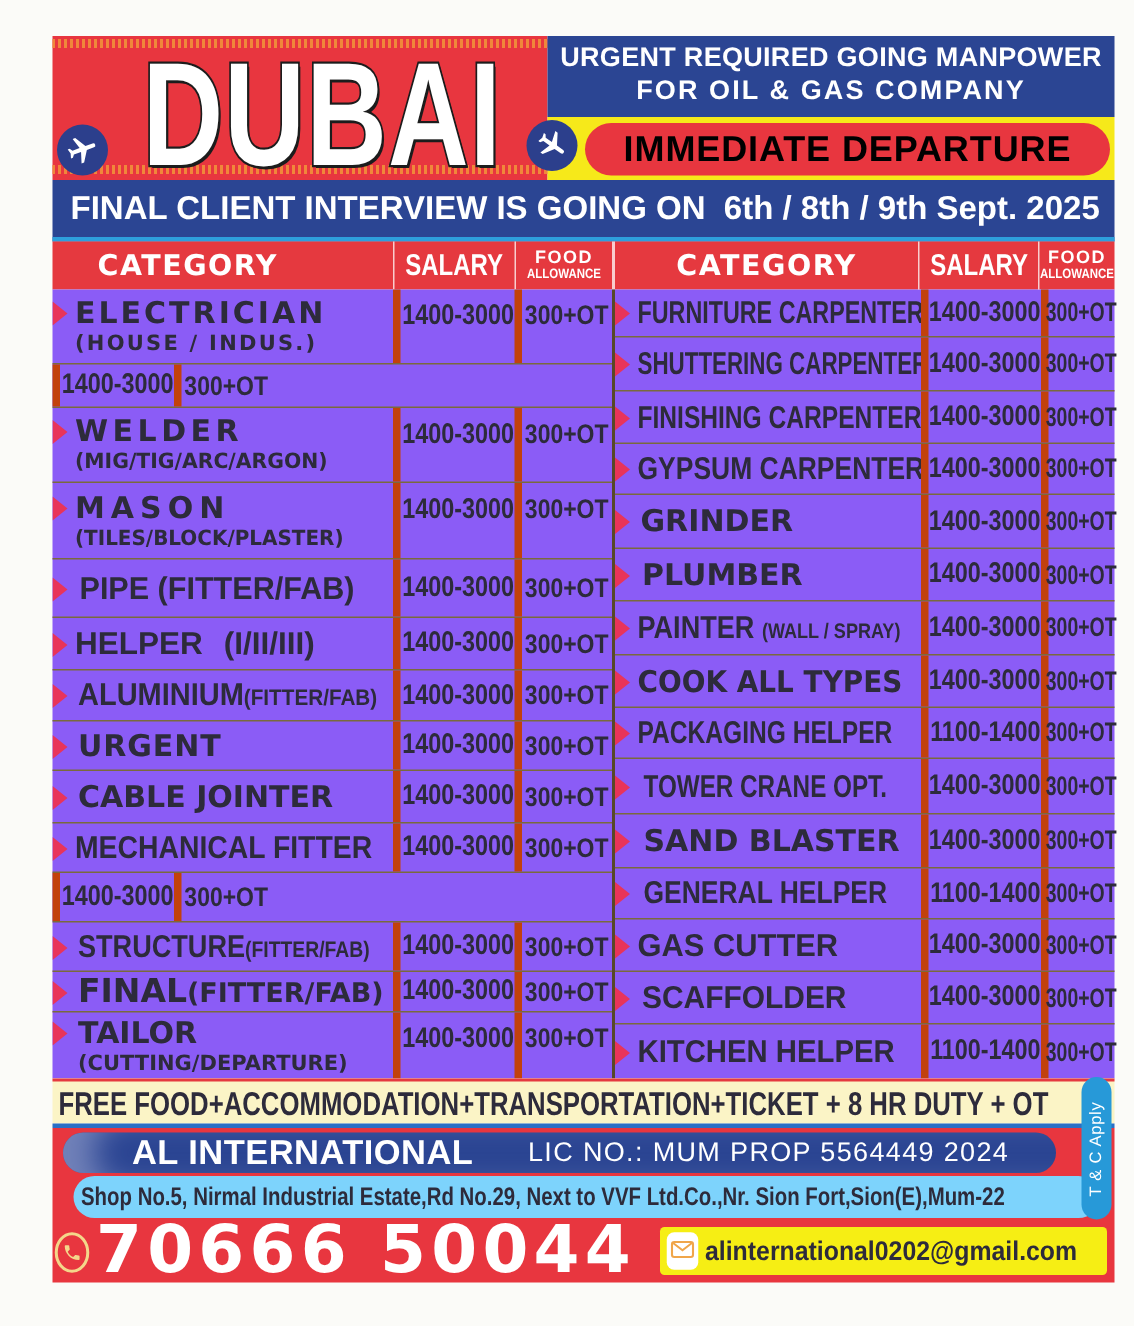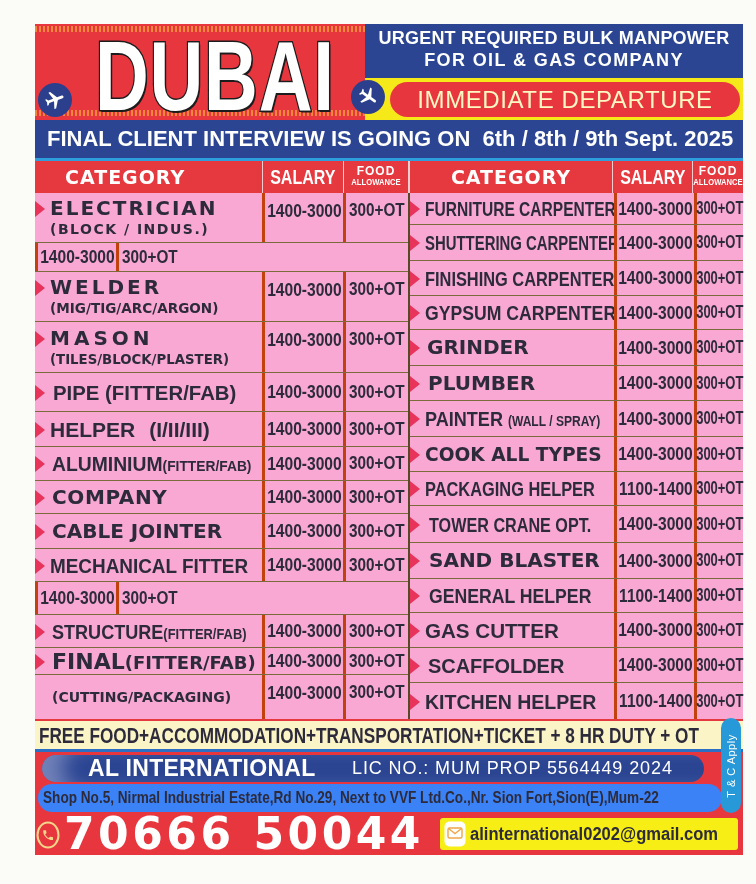"URGENT REQUIRED BULK MANPOWER" div.l1 { text: BULK -> GOING }
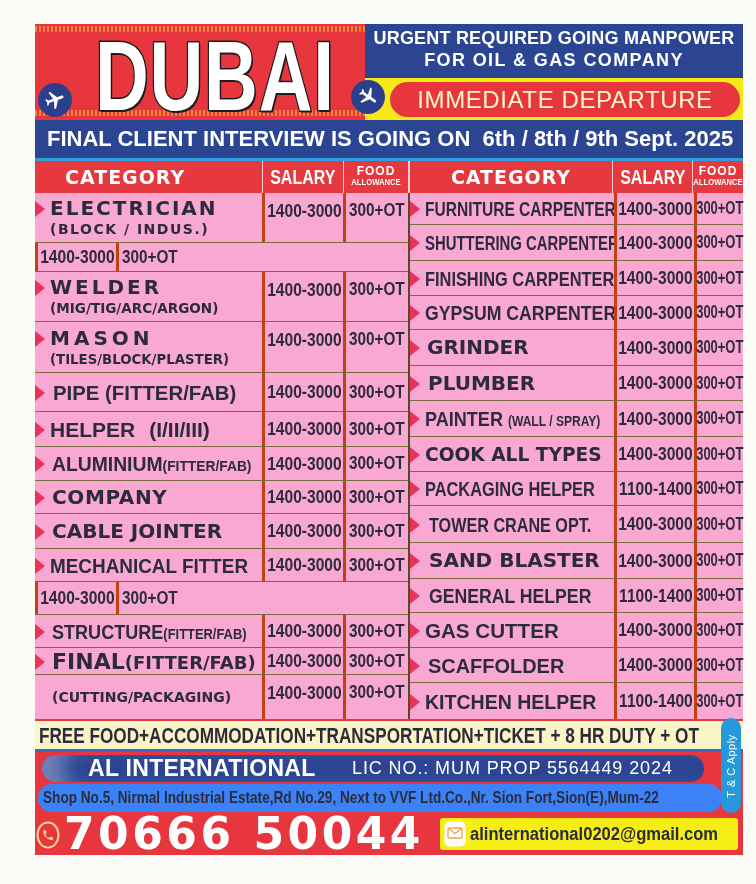"IMMEDIATE DEPARTURE" .depart-pill { color: #fef9c3 -> #000000; font-weight: normal -> bold }
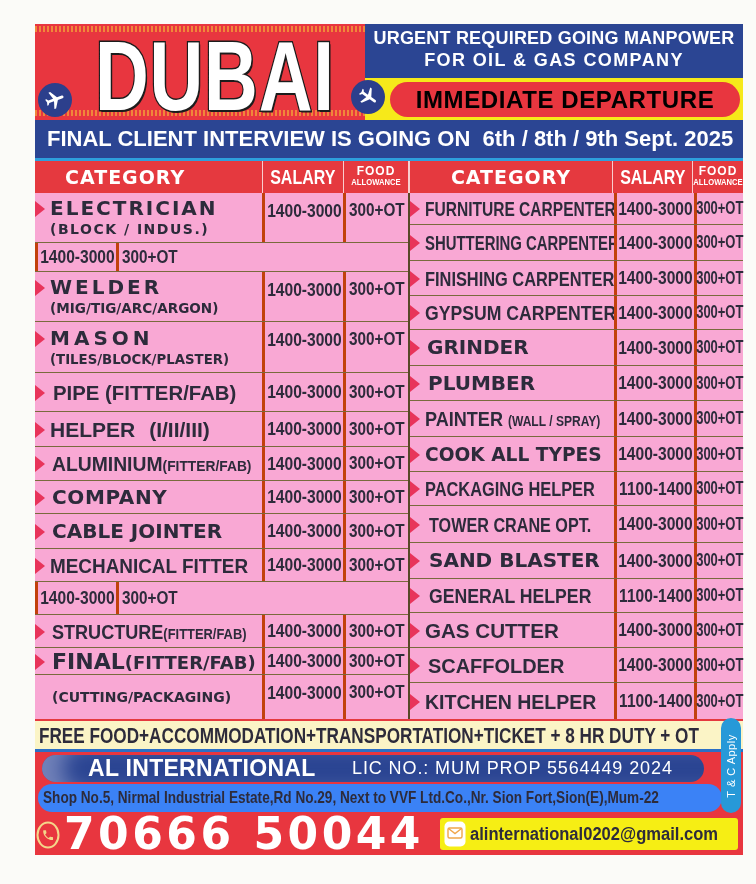"ELECTRICIAN" .tbody { background: #f9a8d4 -> #8b5cf6 }
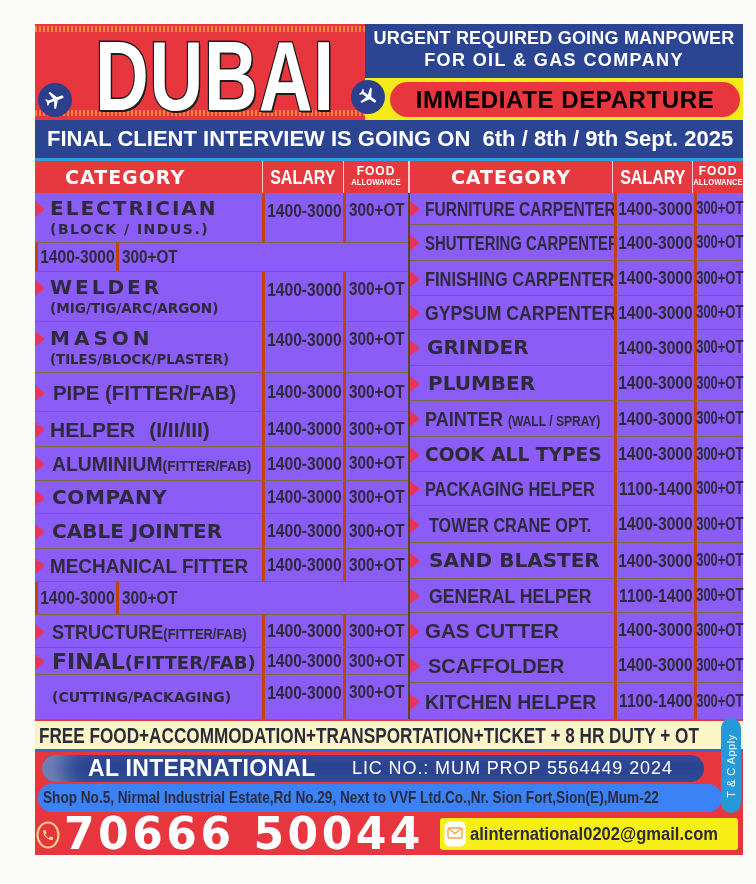"1400-3000" .c-sal, .c-food { border-left: 3px solid #c2410c -> 5px solid #c2410c }
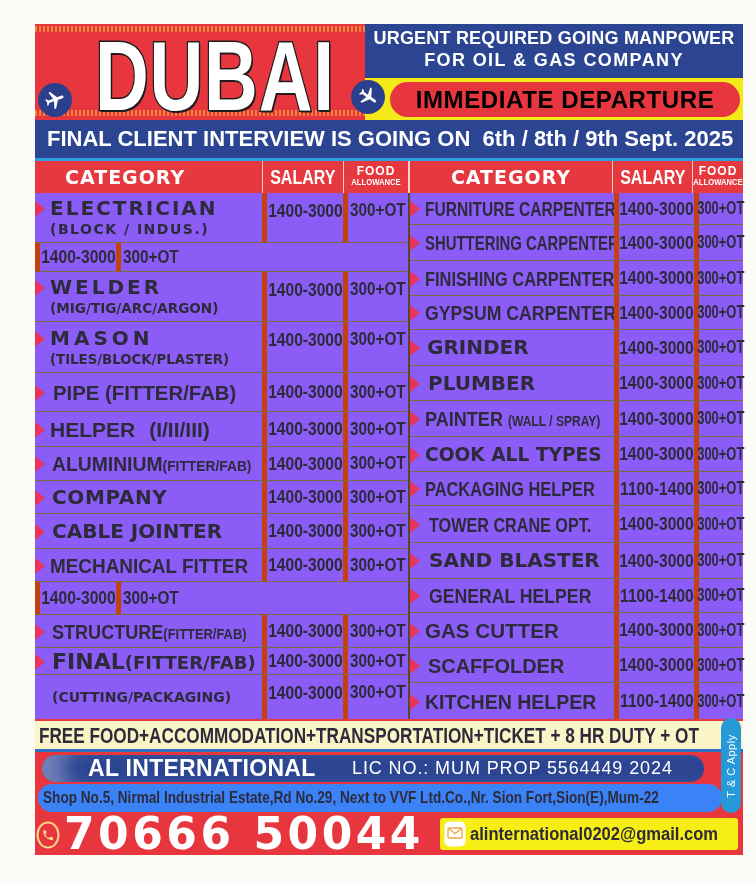"(BLOCK / INDUS.)" span.sub { text: BLOCK -> HOUSE }
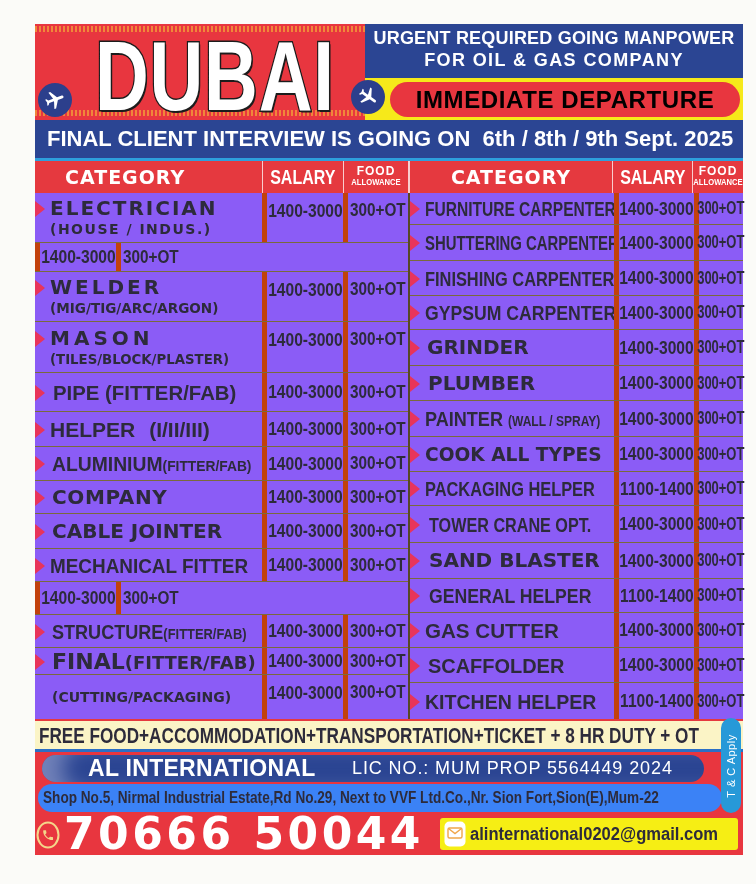"COMPANY" span.nm { text: COMPANY -> URGENT }
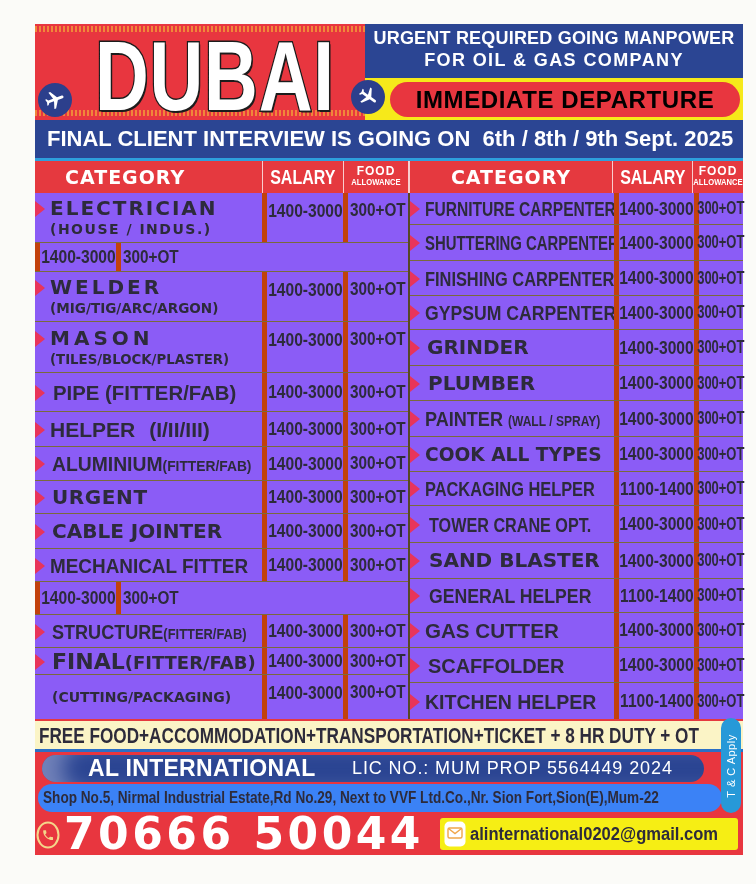"TAILOR" div.line1 { html: none -> <div><span></span><span>TAILOR</span></div> }
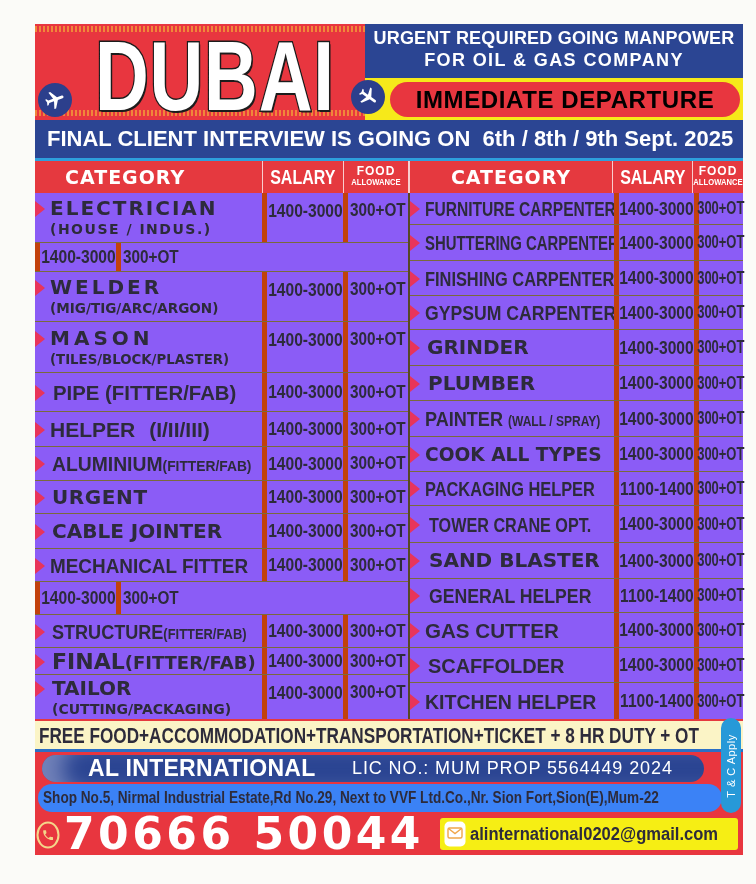"(CUTTING/PACKAGING)" span.sub { text: CUTTING/PACKAGING -> CUTTING/DEPARTURE }
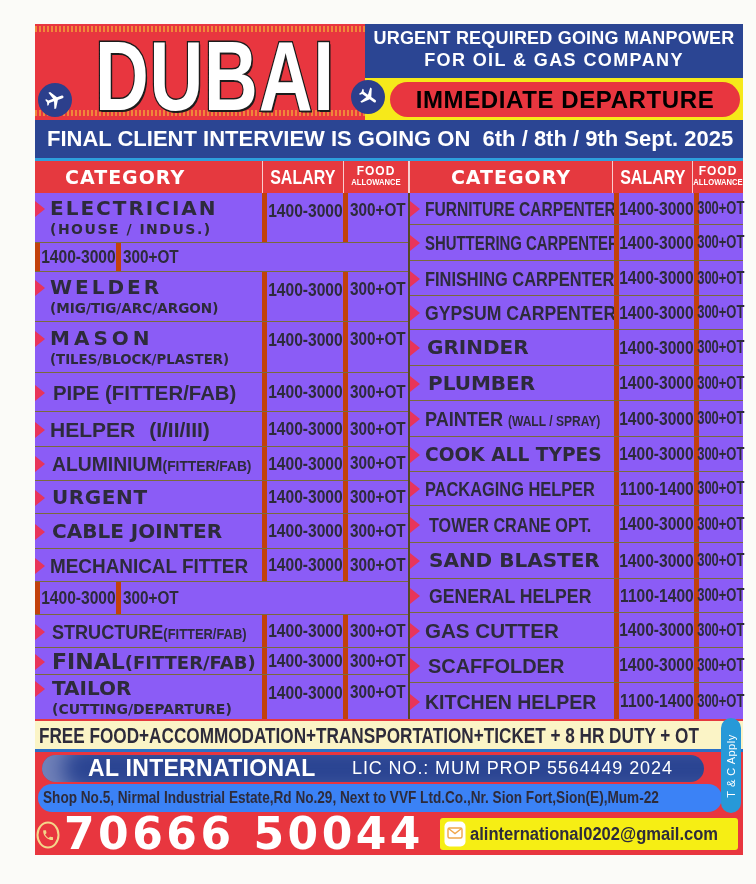"Shop No.5, Nirmal Industrial Estate,Rd" .addr-pill { background: #3b82f6 -> #7dd3fc; left: 38px -> 49px }
